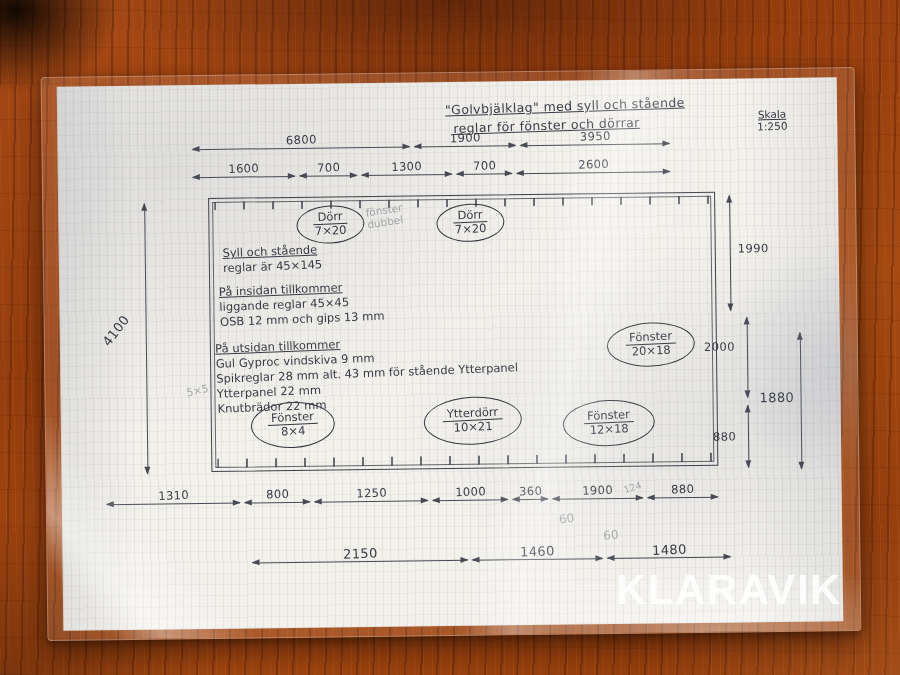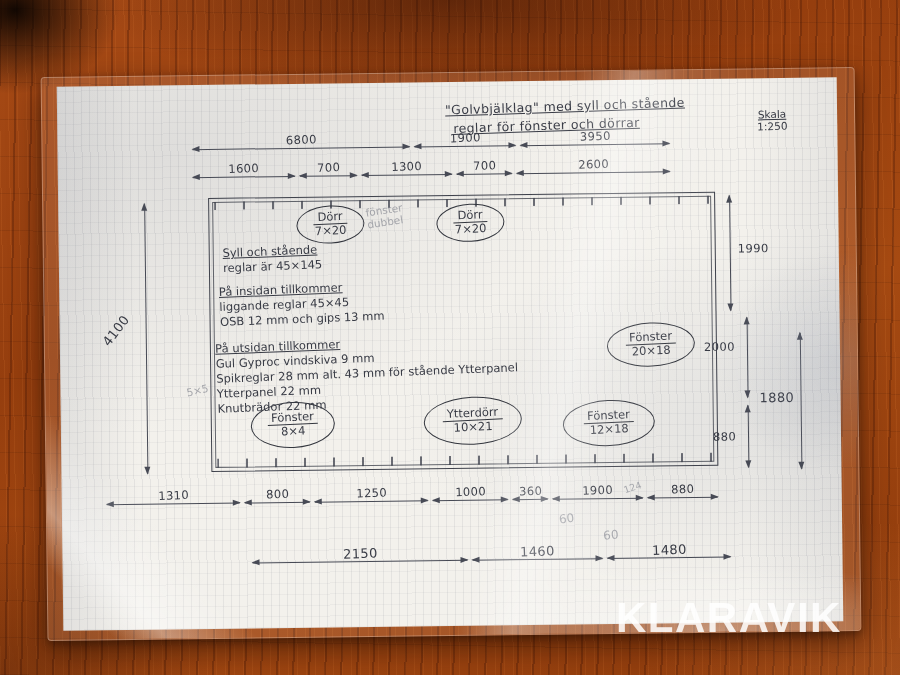"KLARAVIK" .wm { top: 594px -> 566px }
